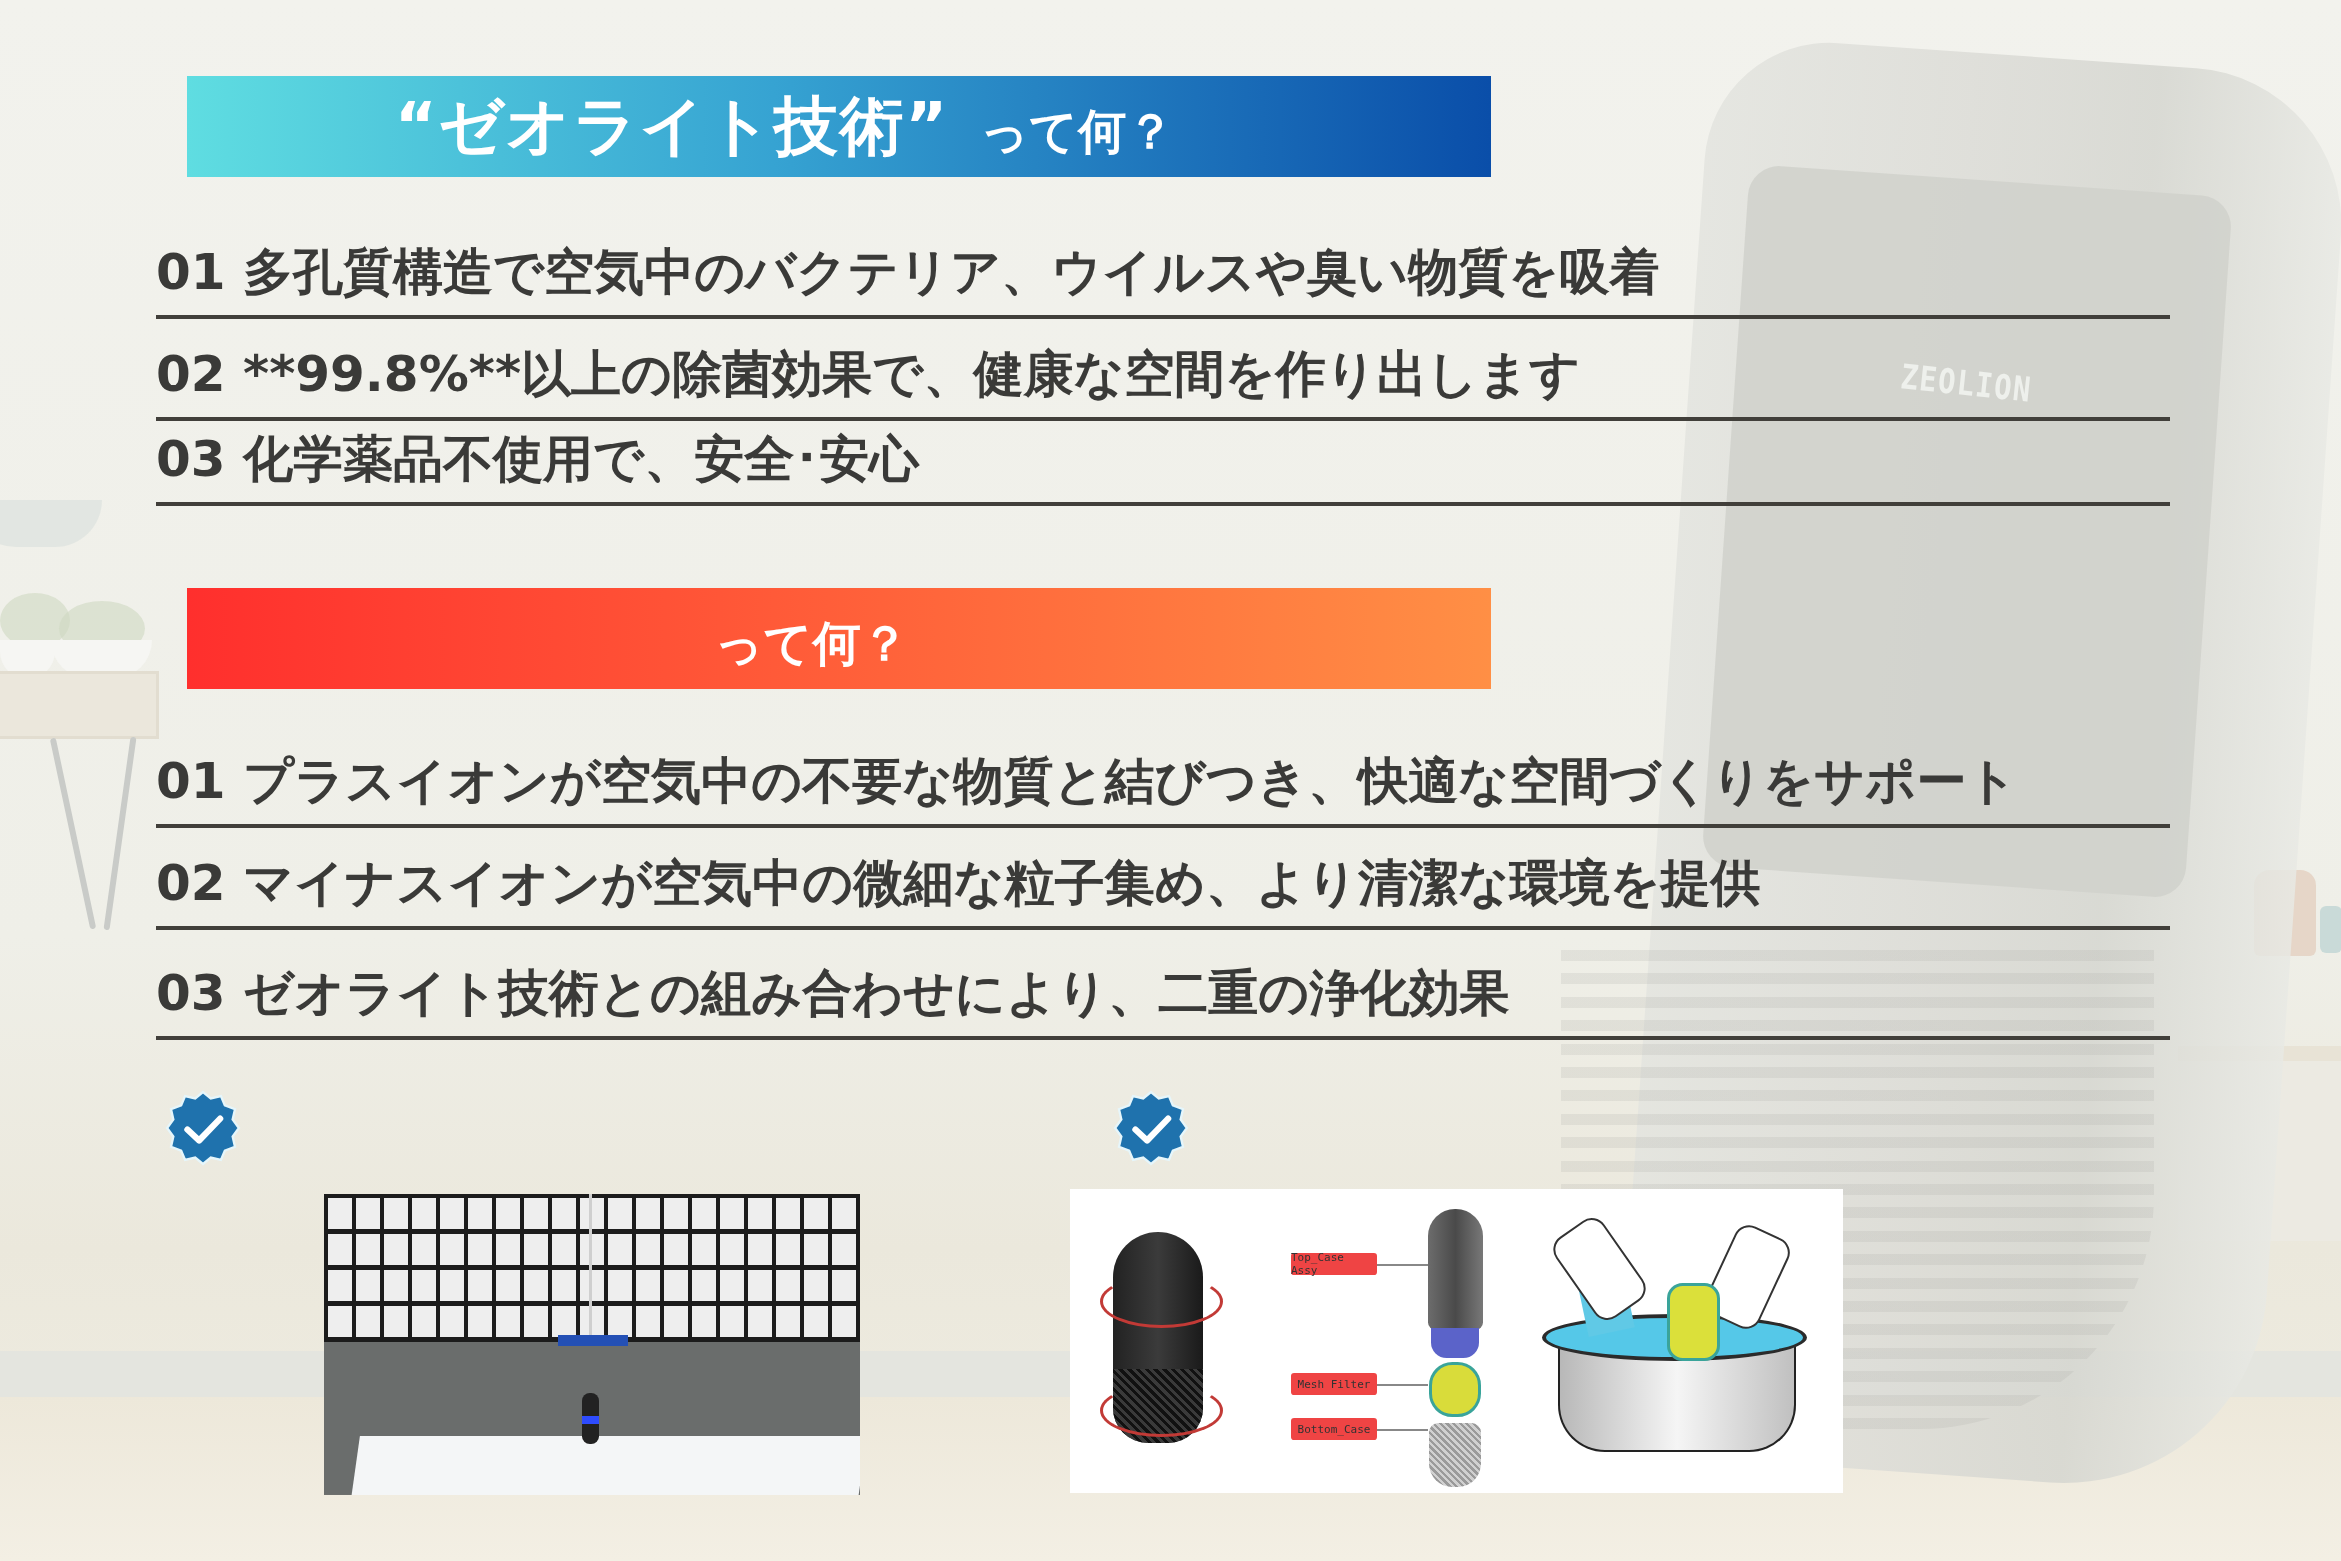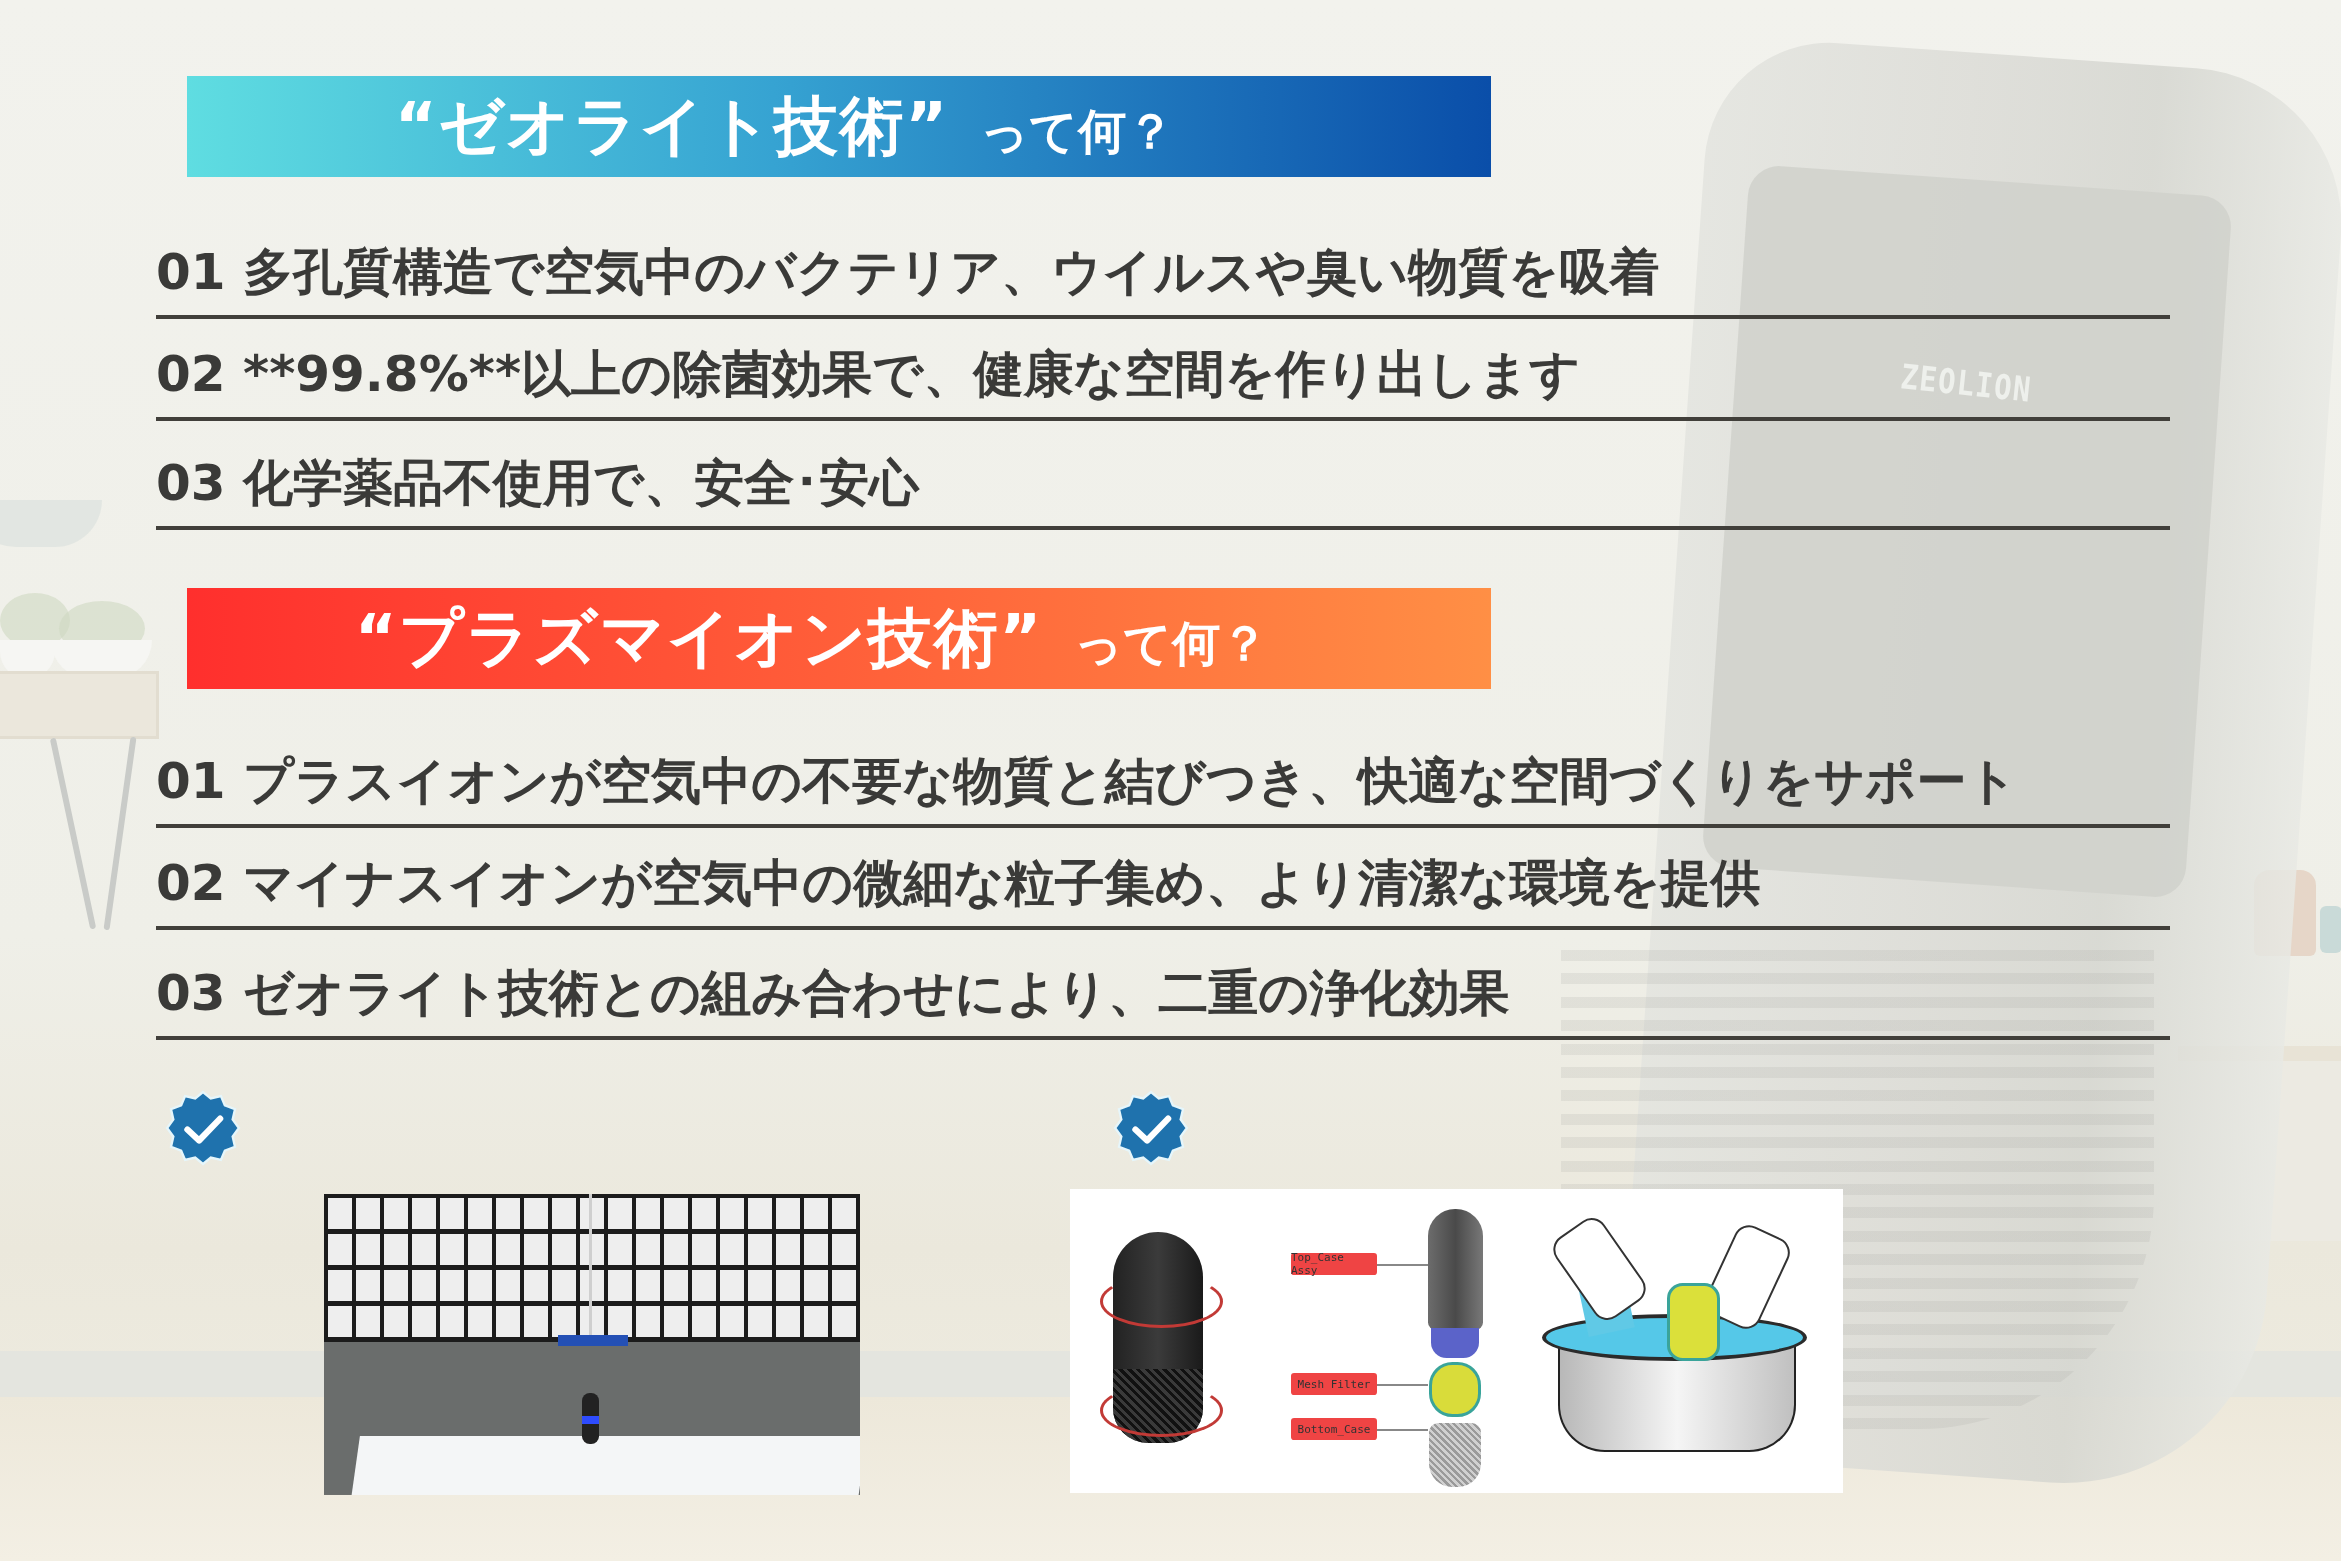"03 化学薬品不使用で、安全･安心" div.item { top: 445px -> 421px }
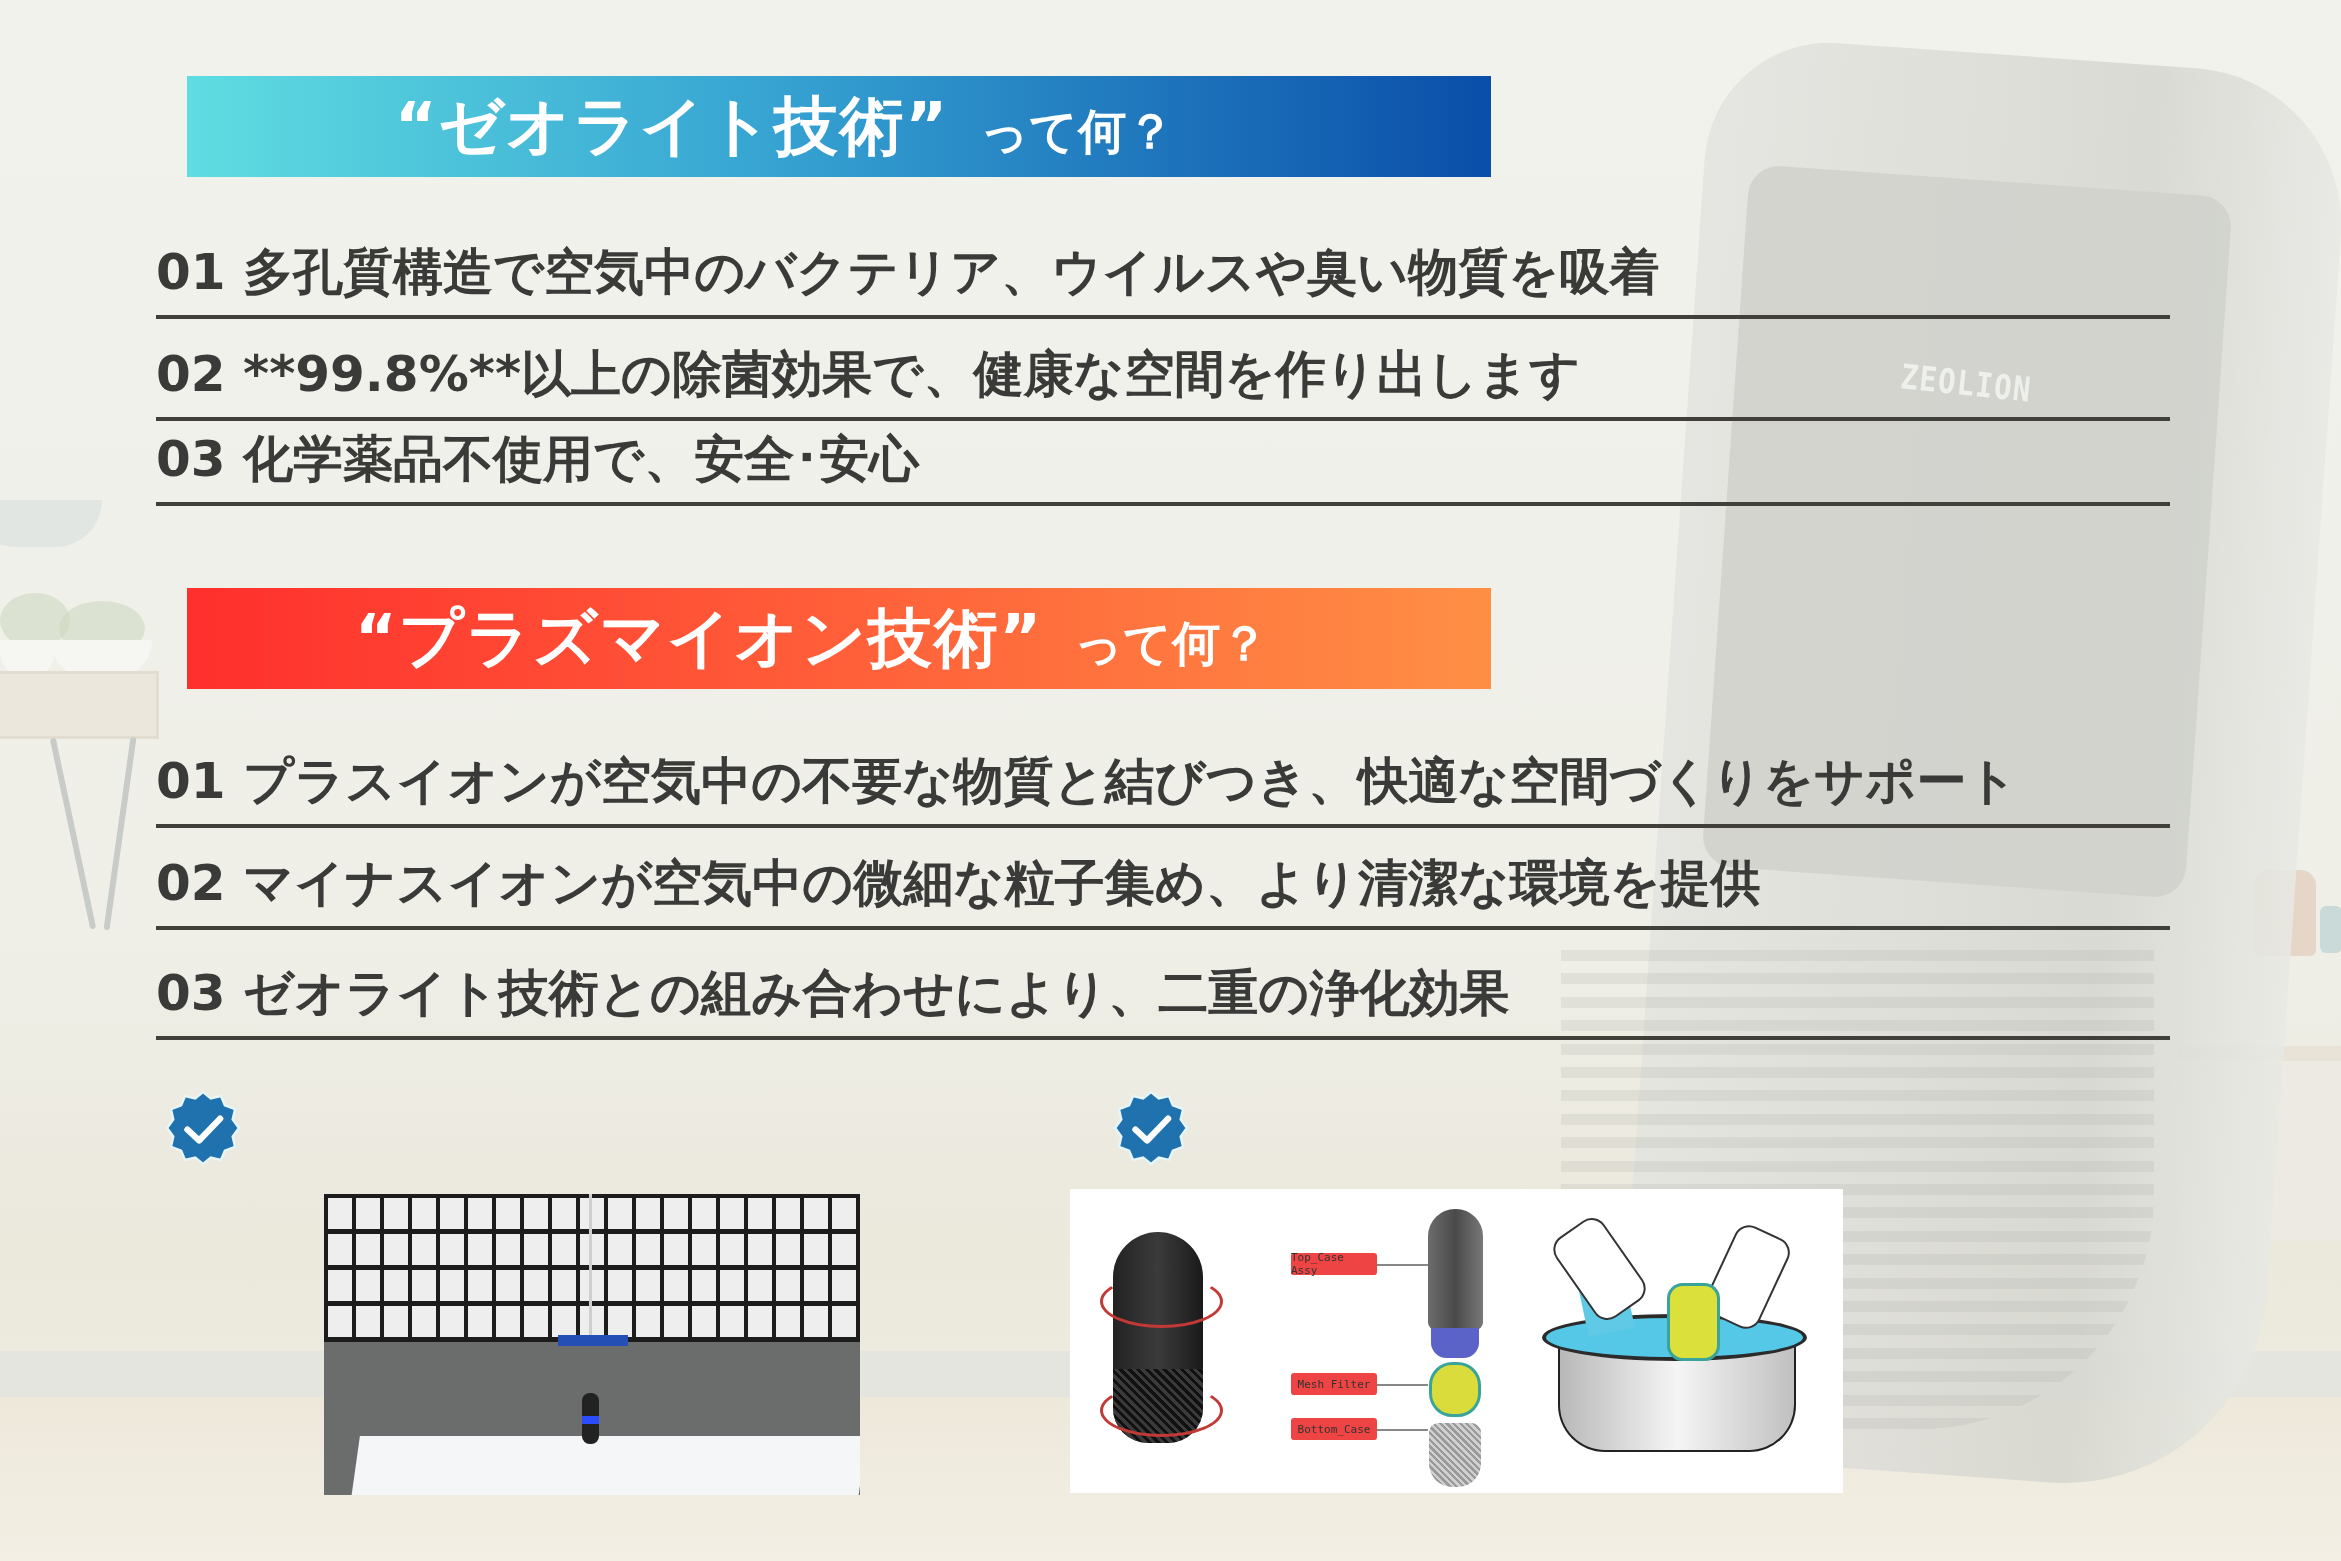"“プラズマイオン技術”" span.main { html: <span>“プラズマイオン技術”</span> -> none }
